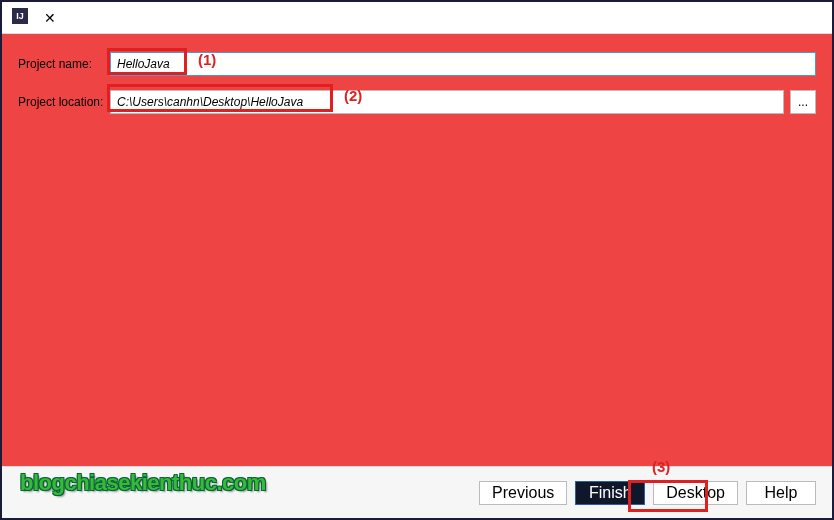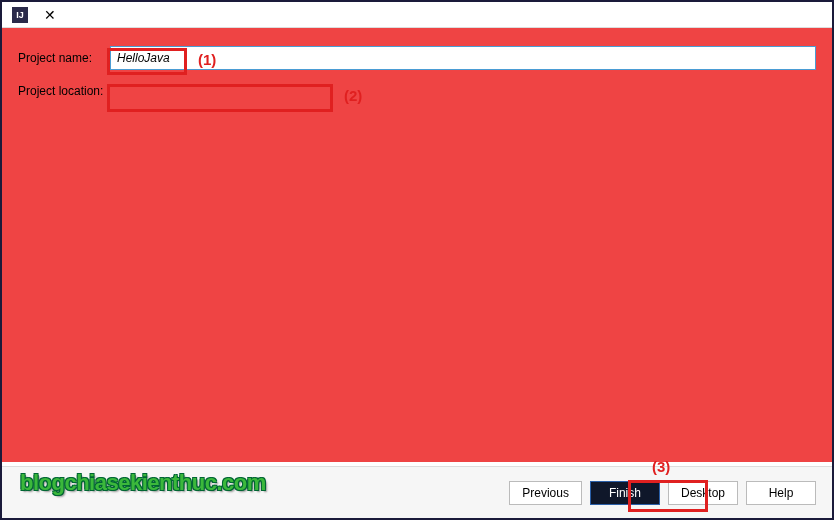"IJ" .titlebar { align-items: center -> none; height: 26px -> 32px }
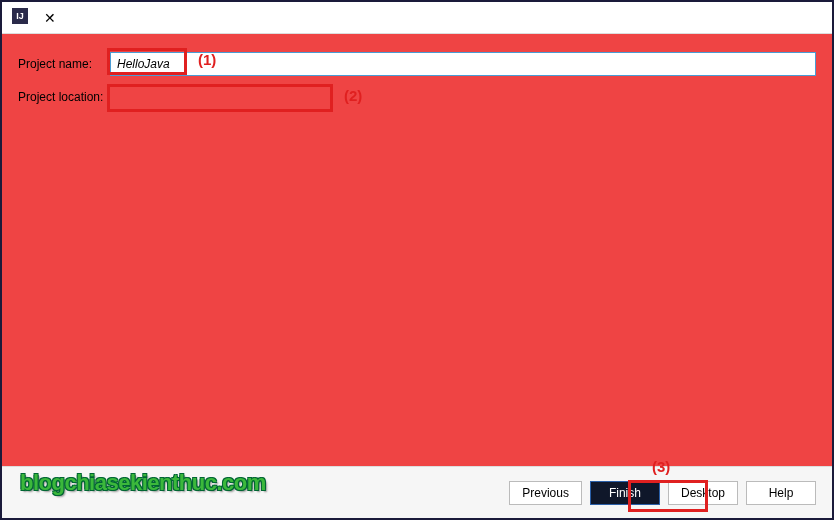"C:\Users\canhn\Desktop\HelloJava" div.input-wrap { html: none -> <div> <input> <button>...</button> </div> }
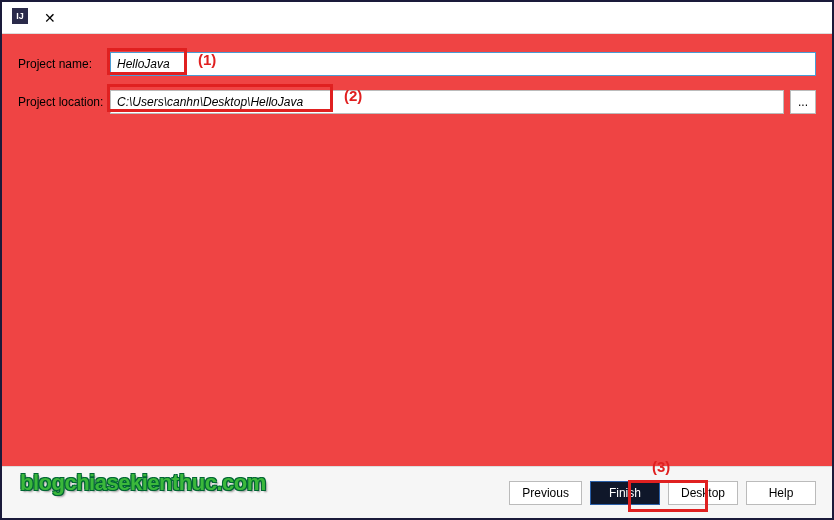"Previous" .btn { font-size: 12px -> 16px }
